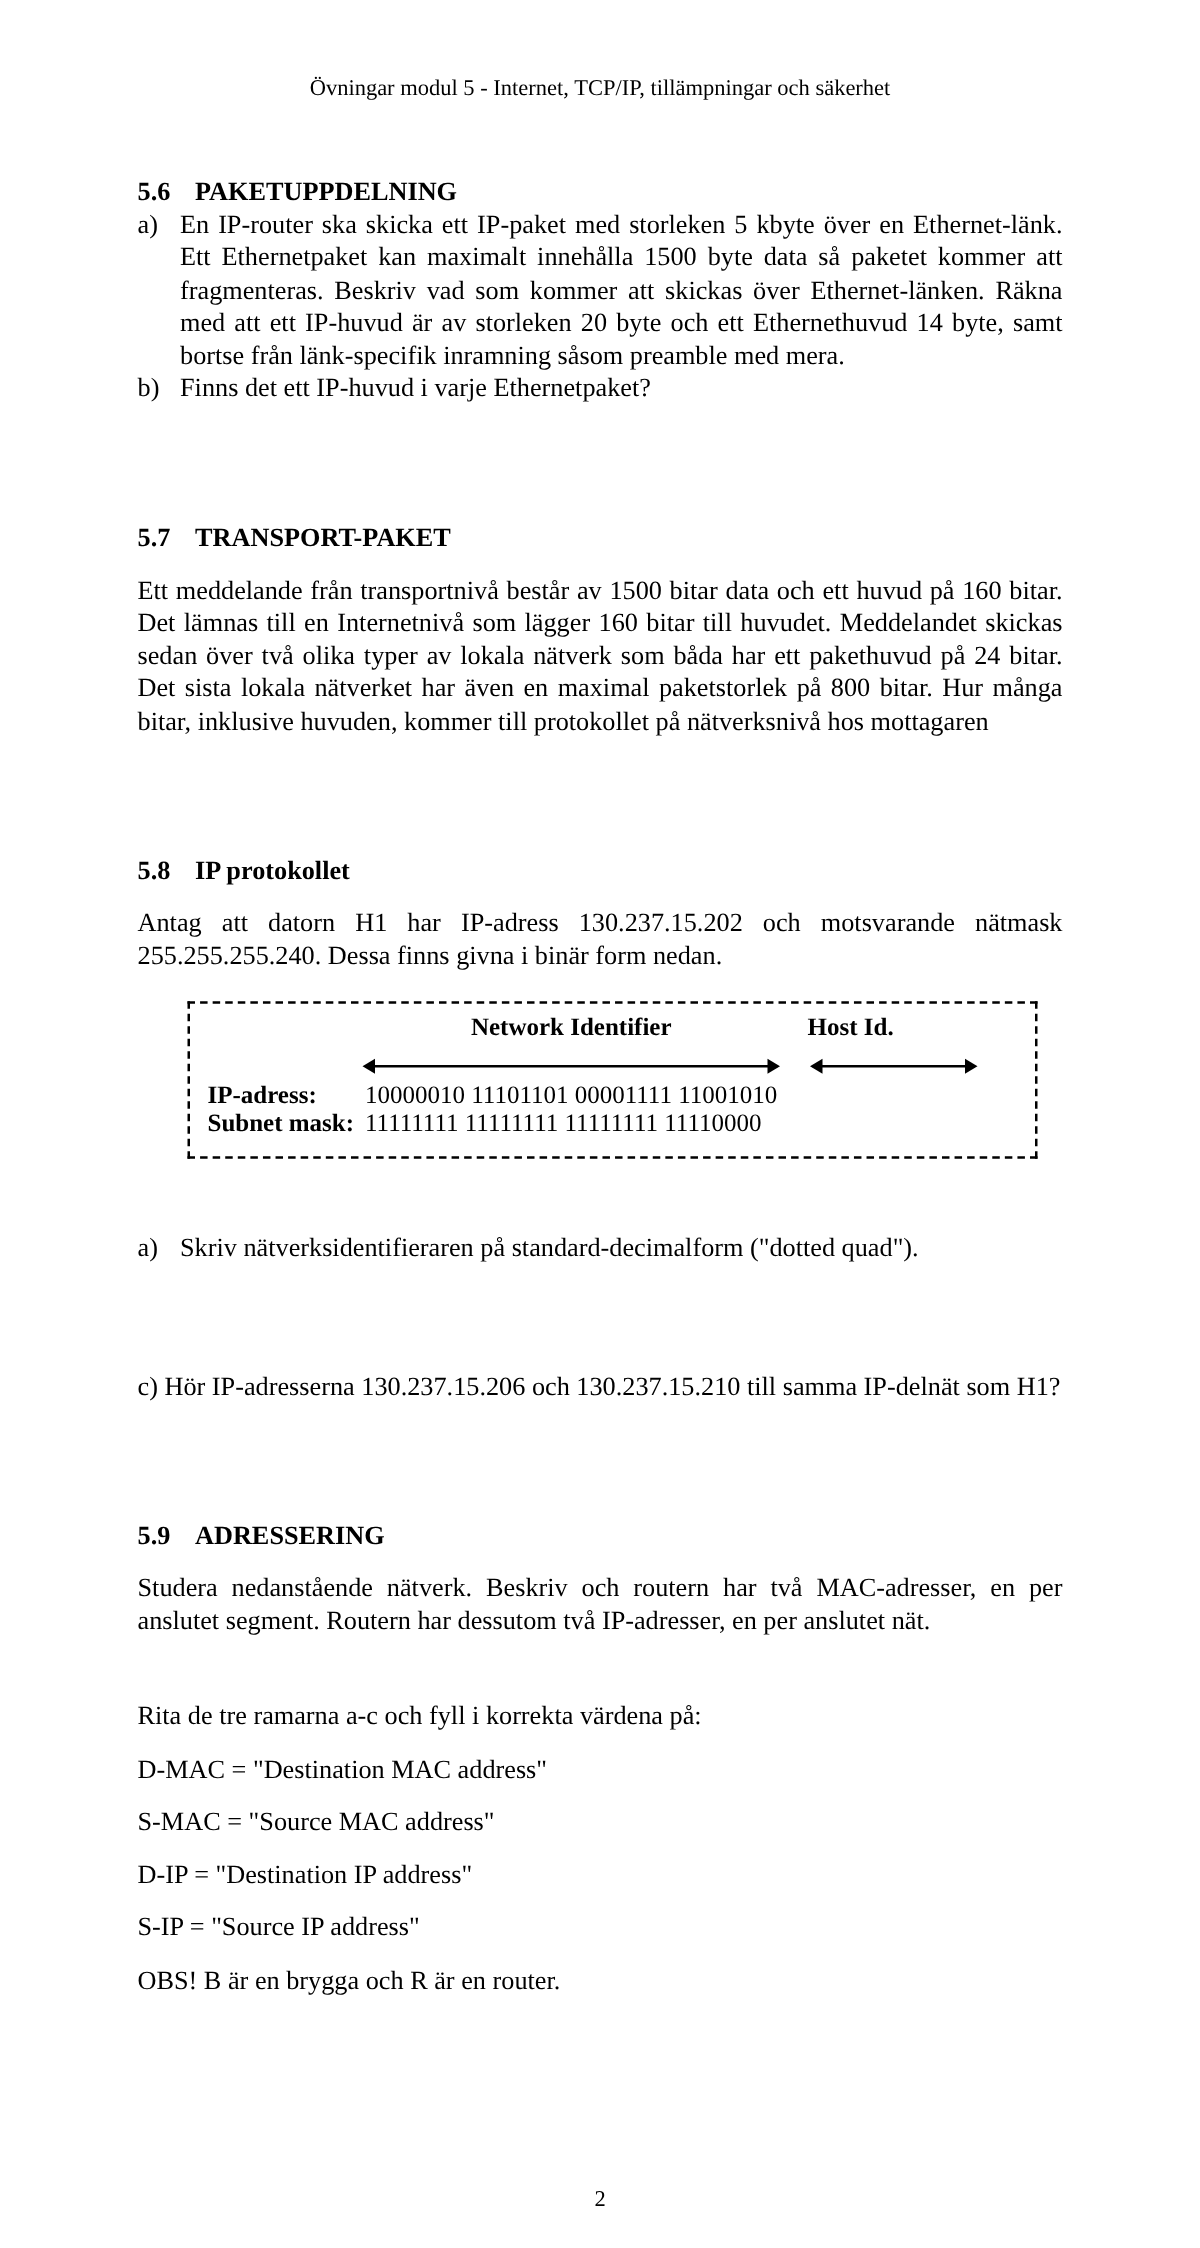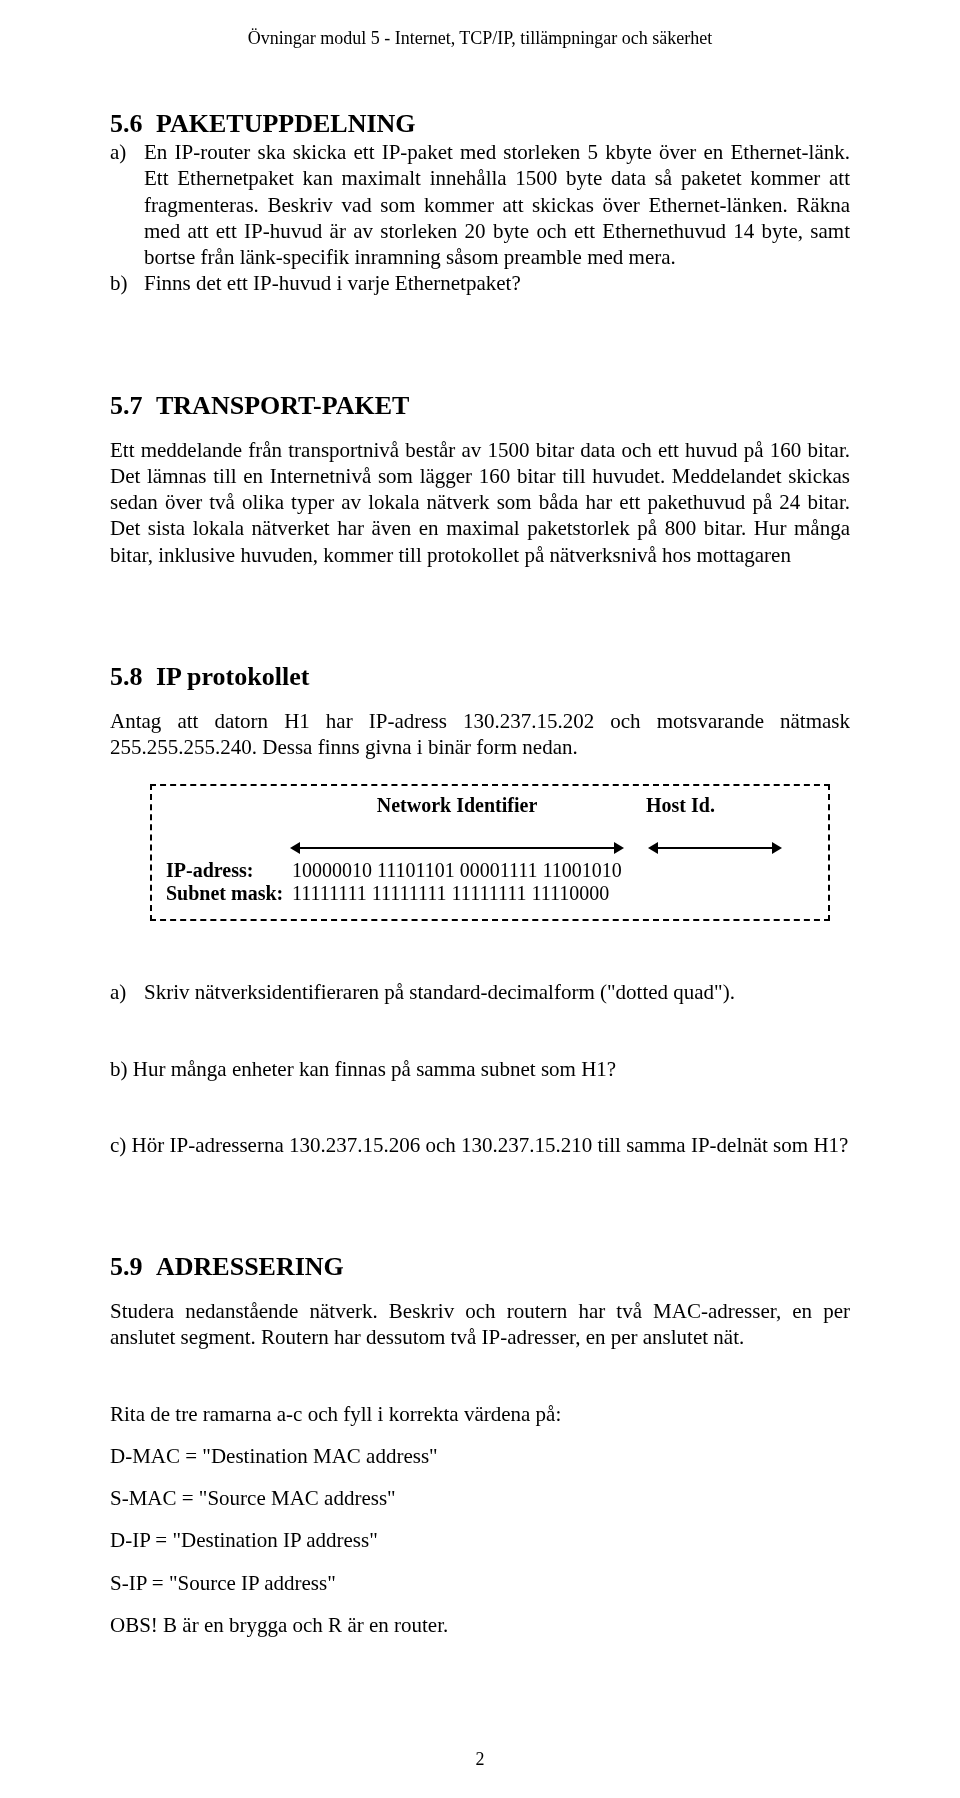"Övningar modul 5 - Internet," .page { padding: 28px 110px 60px 110px -> 60px 110px 60px 110px }
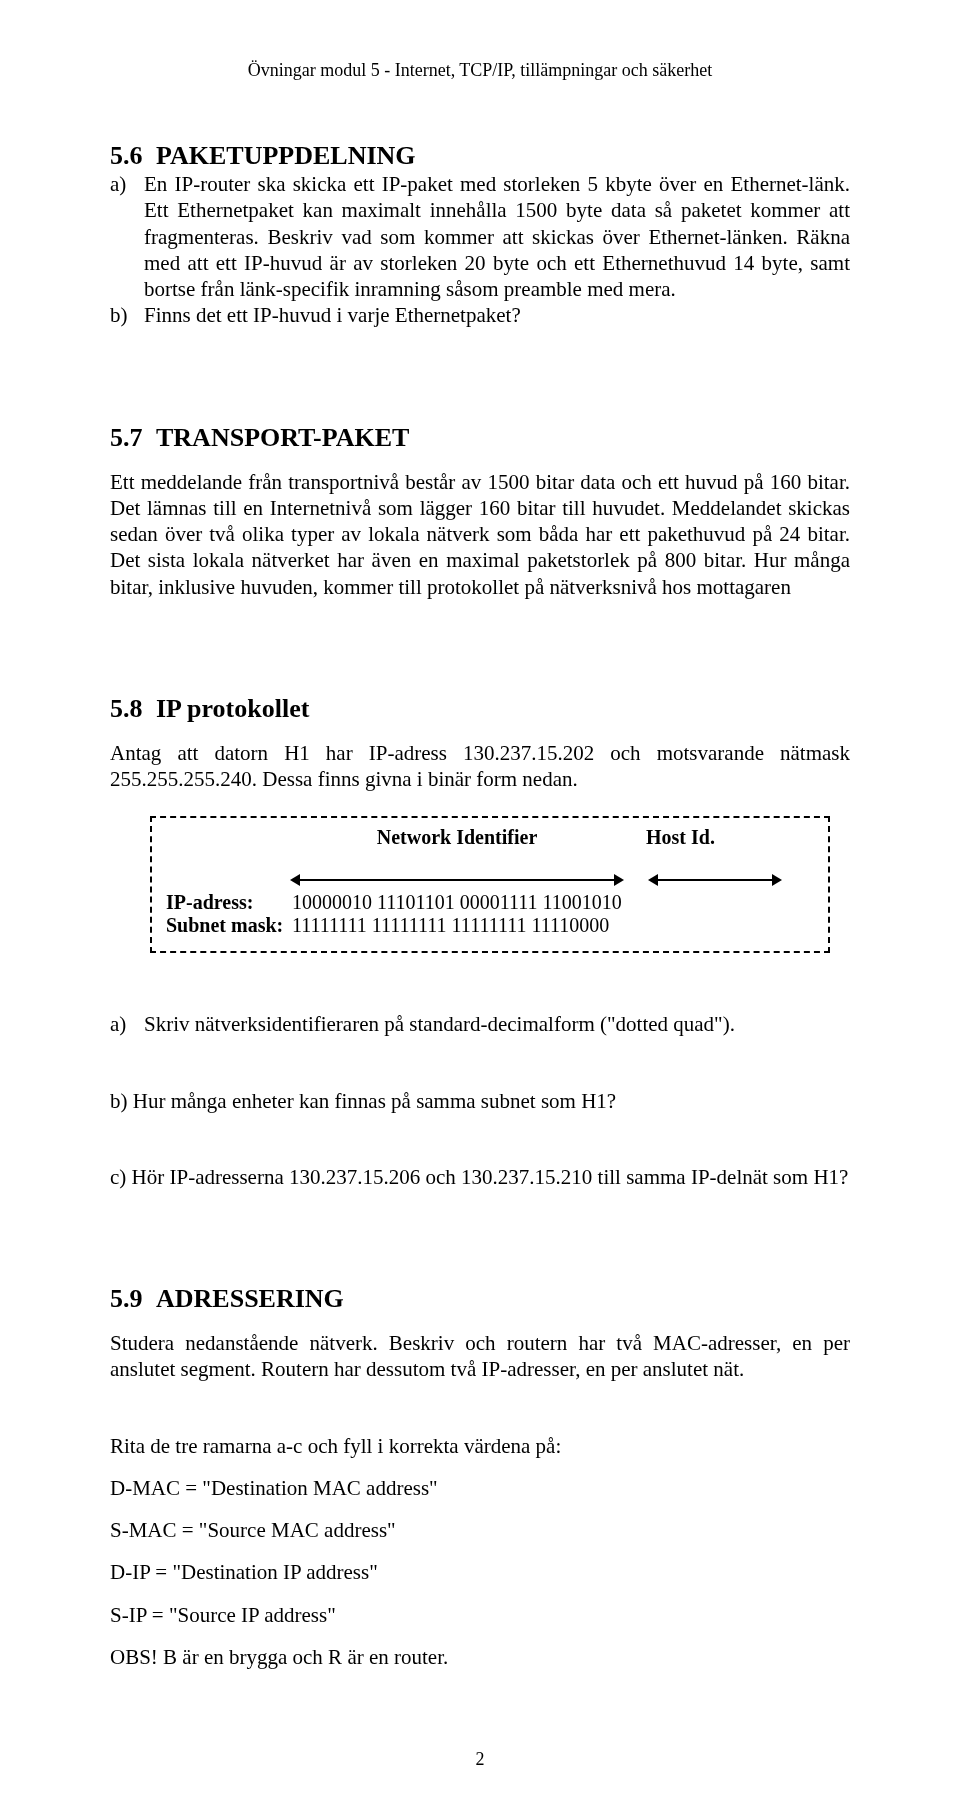"5.6 PAKETUPPDELNING" .section-heading { font-size: 26px -> 21px }
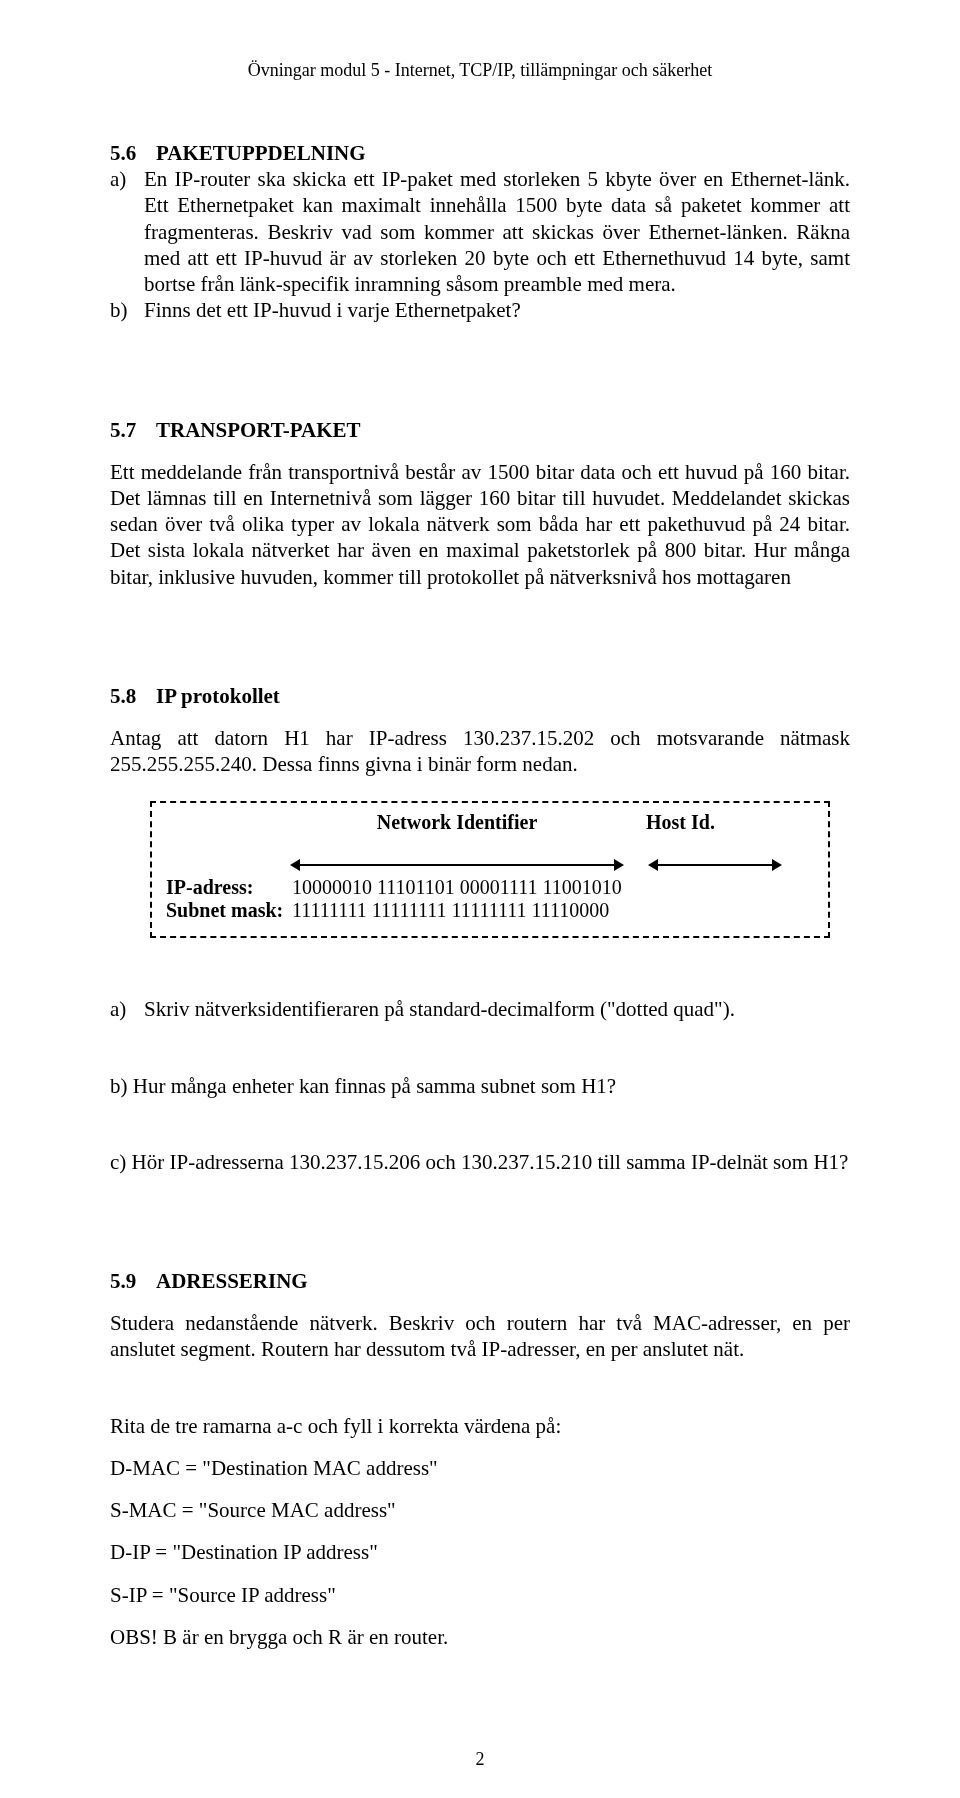"Network Identifier" .diag-top { margin-bottom: 20px -> 9px }
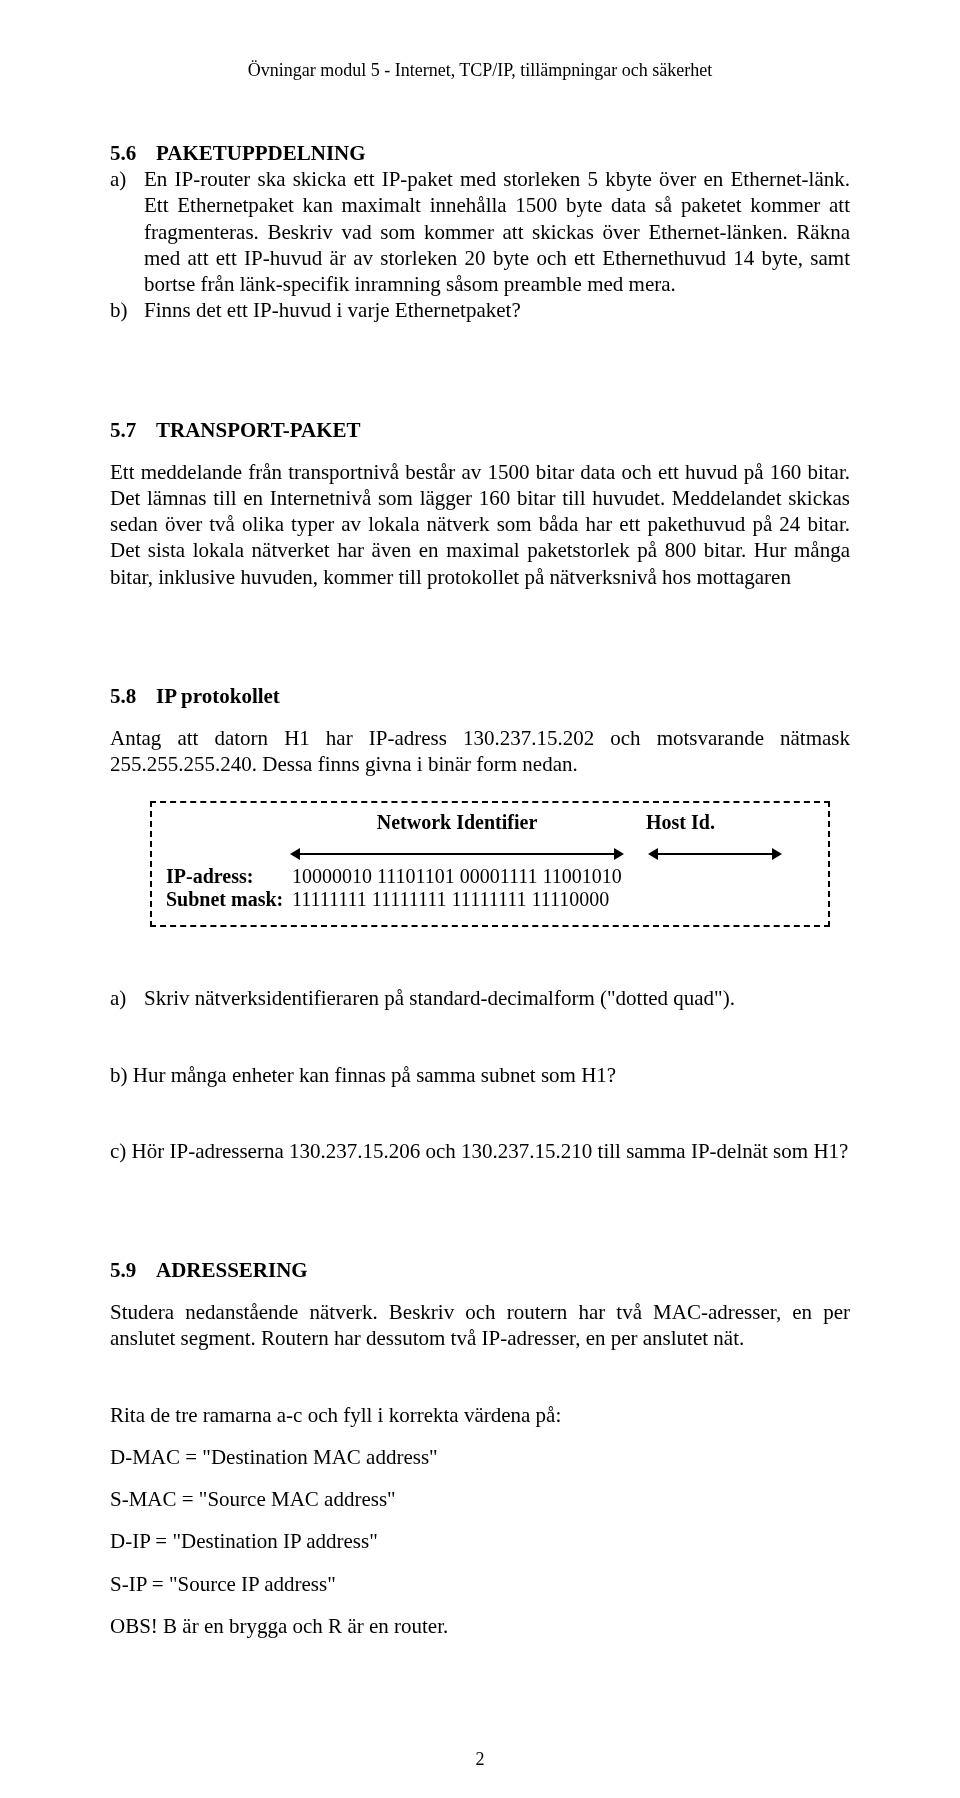"b) Hur många enheter kan" div.para { html: <div>b) Hur många enheter kan finnas på samma subnet som H1?</div> -> none }
